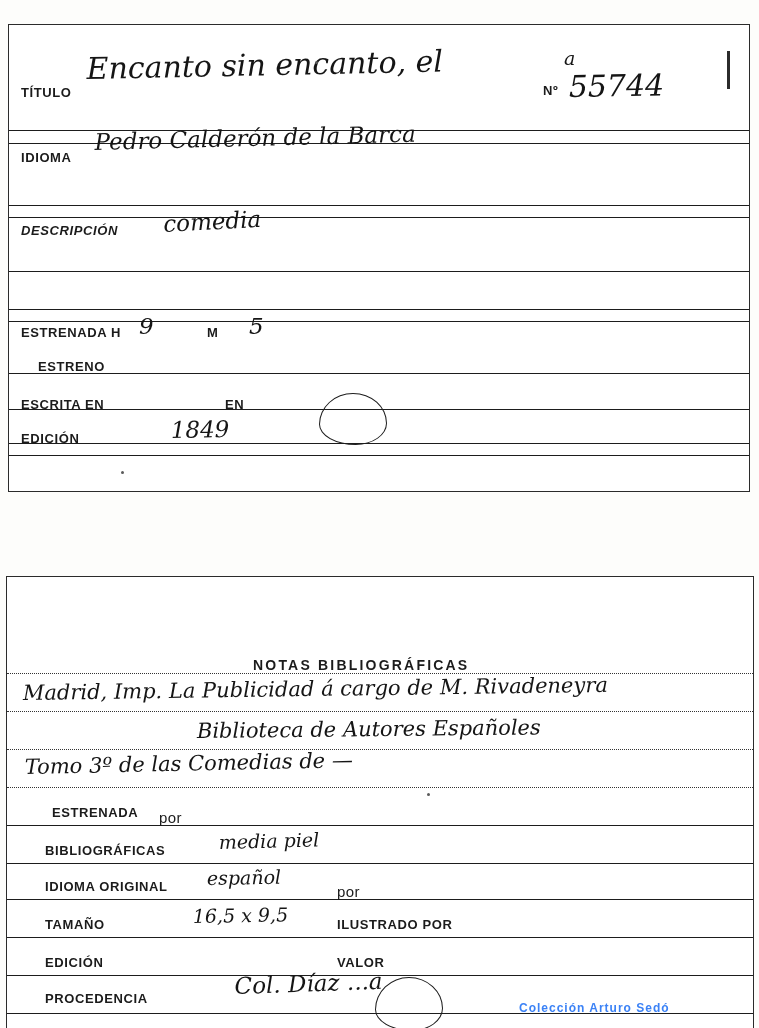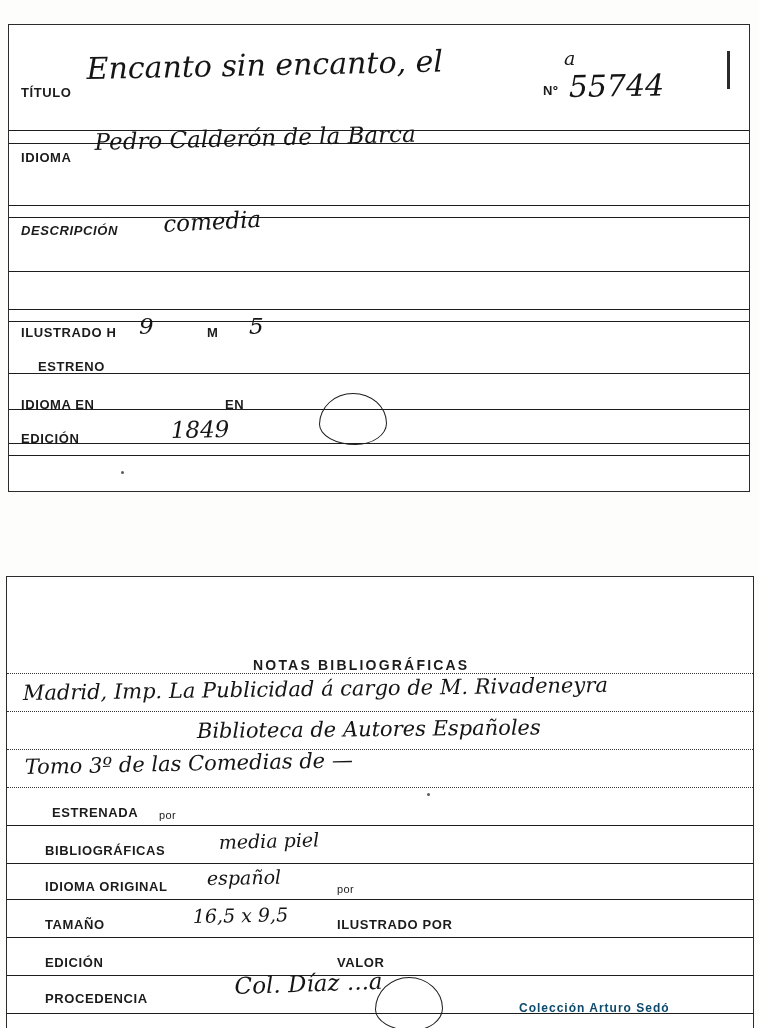"ILUSTRADO H" div.label { text: ILUSTRADO -> ESTRENADA }
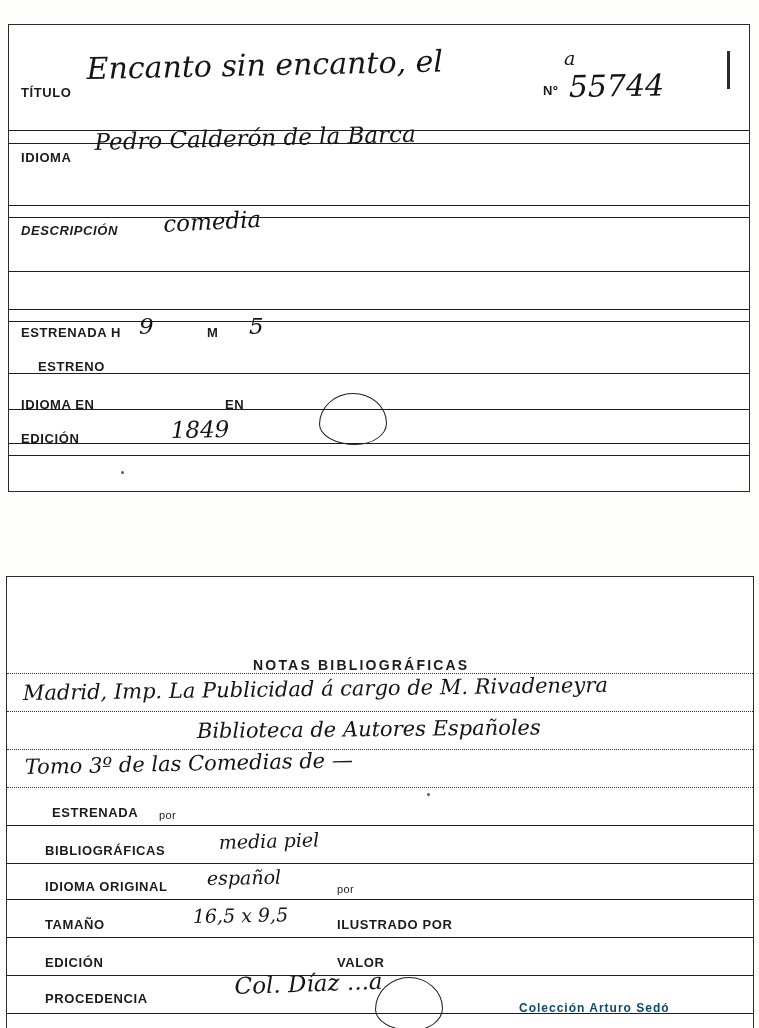"IDIOMA EN" div.label { text: IDIOMA -> ESCRITA }
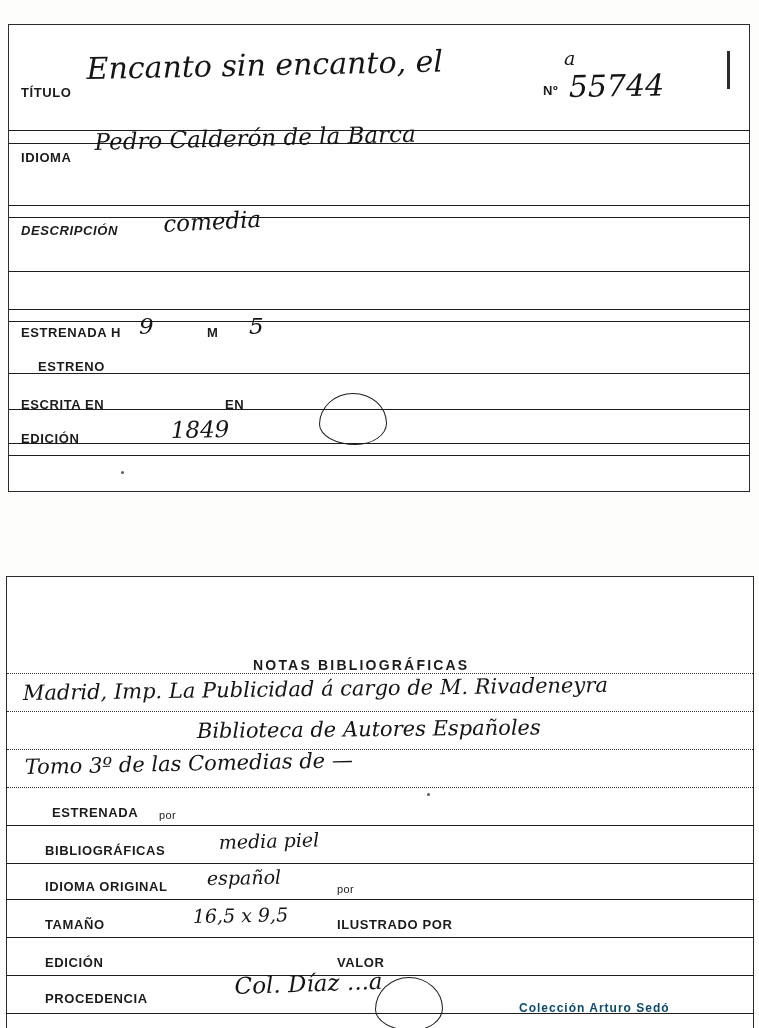"por" .label.small { font-size: 11px -> 15px }
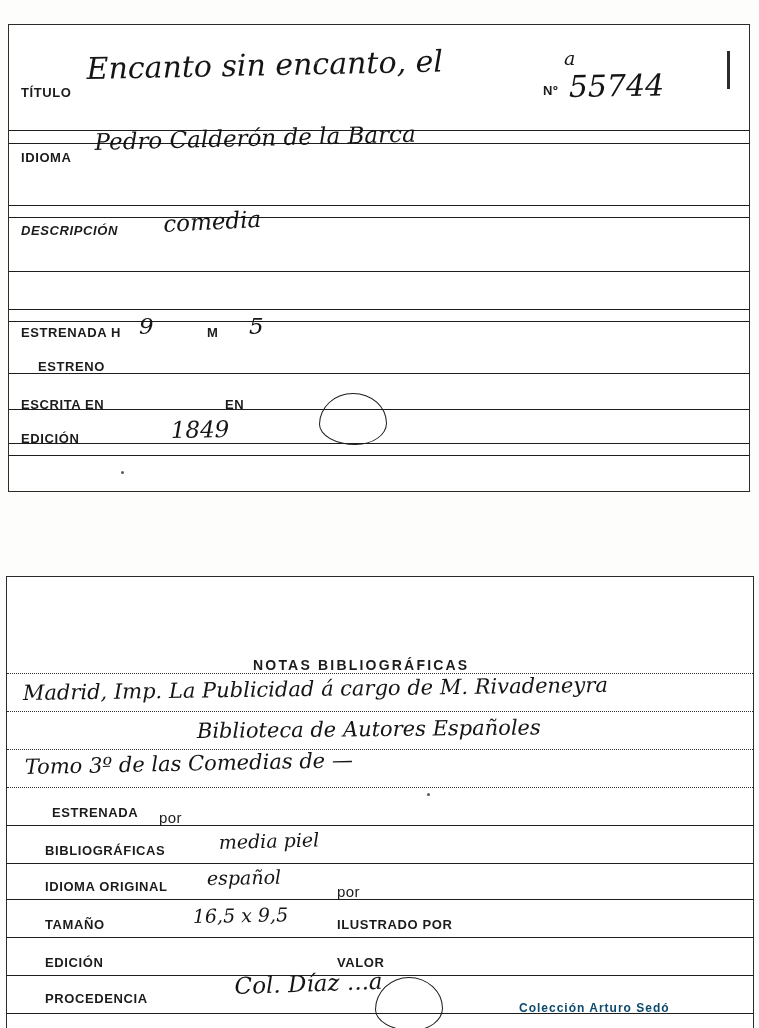"Colección Arturo Sedó" .stamp { color: #0c4a6e -> #3b82f6 }
